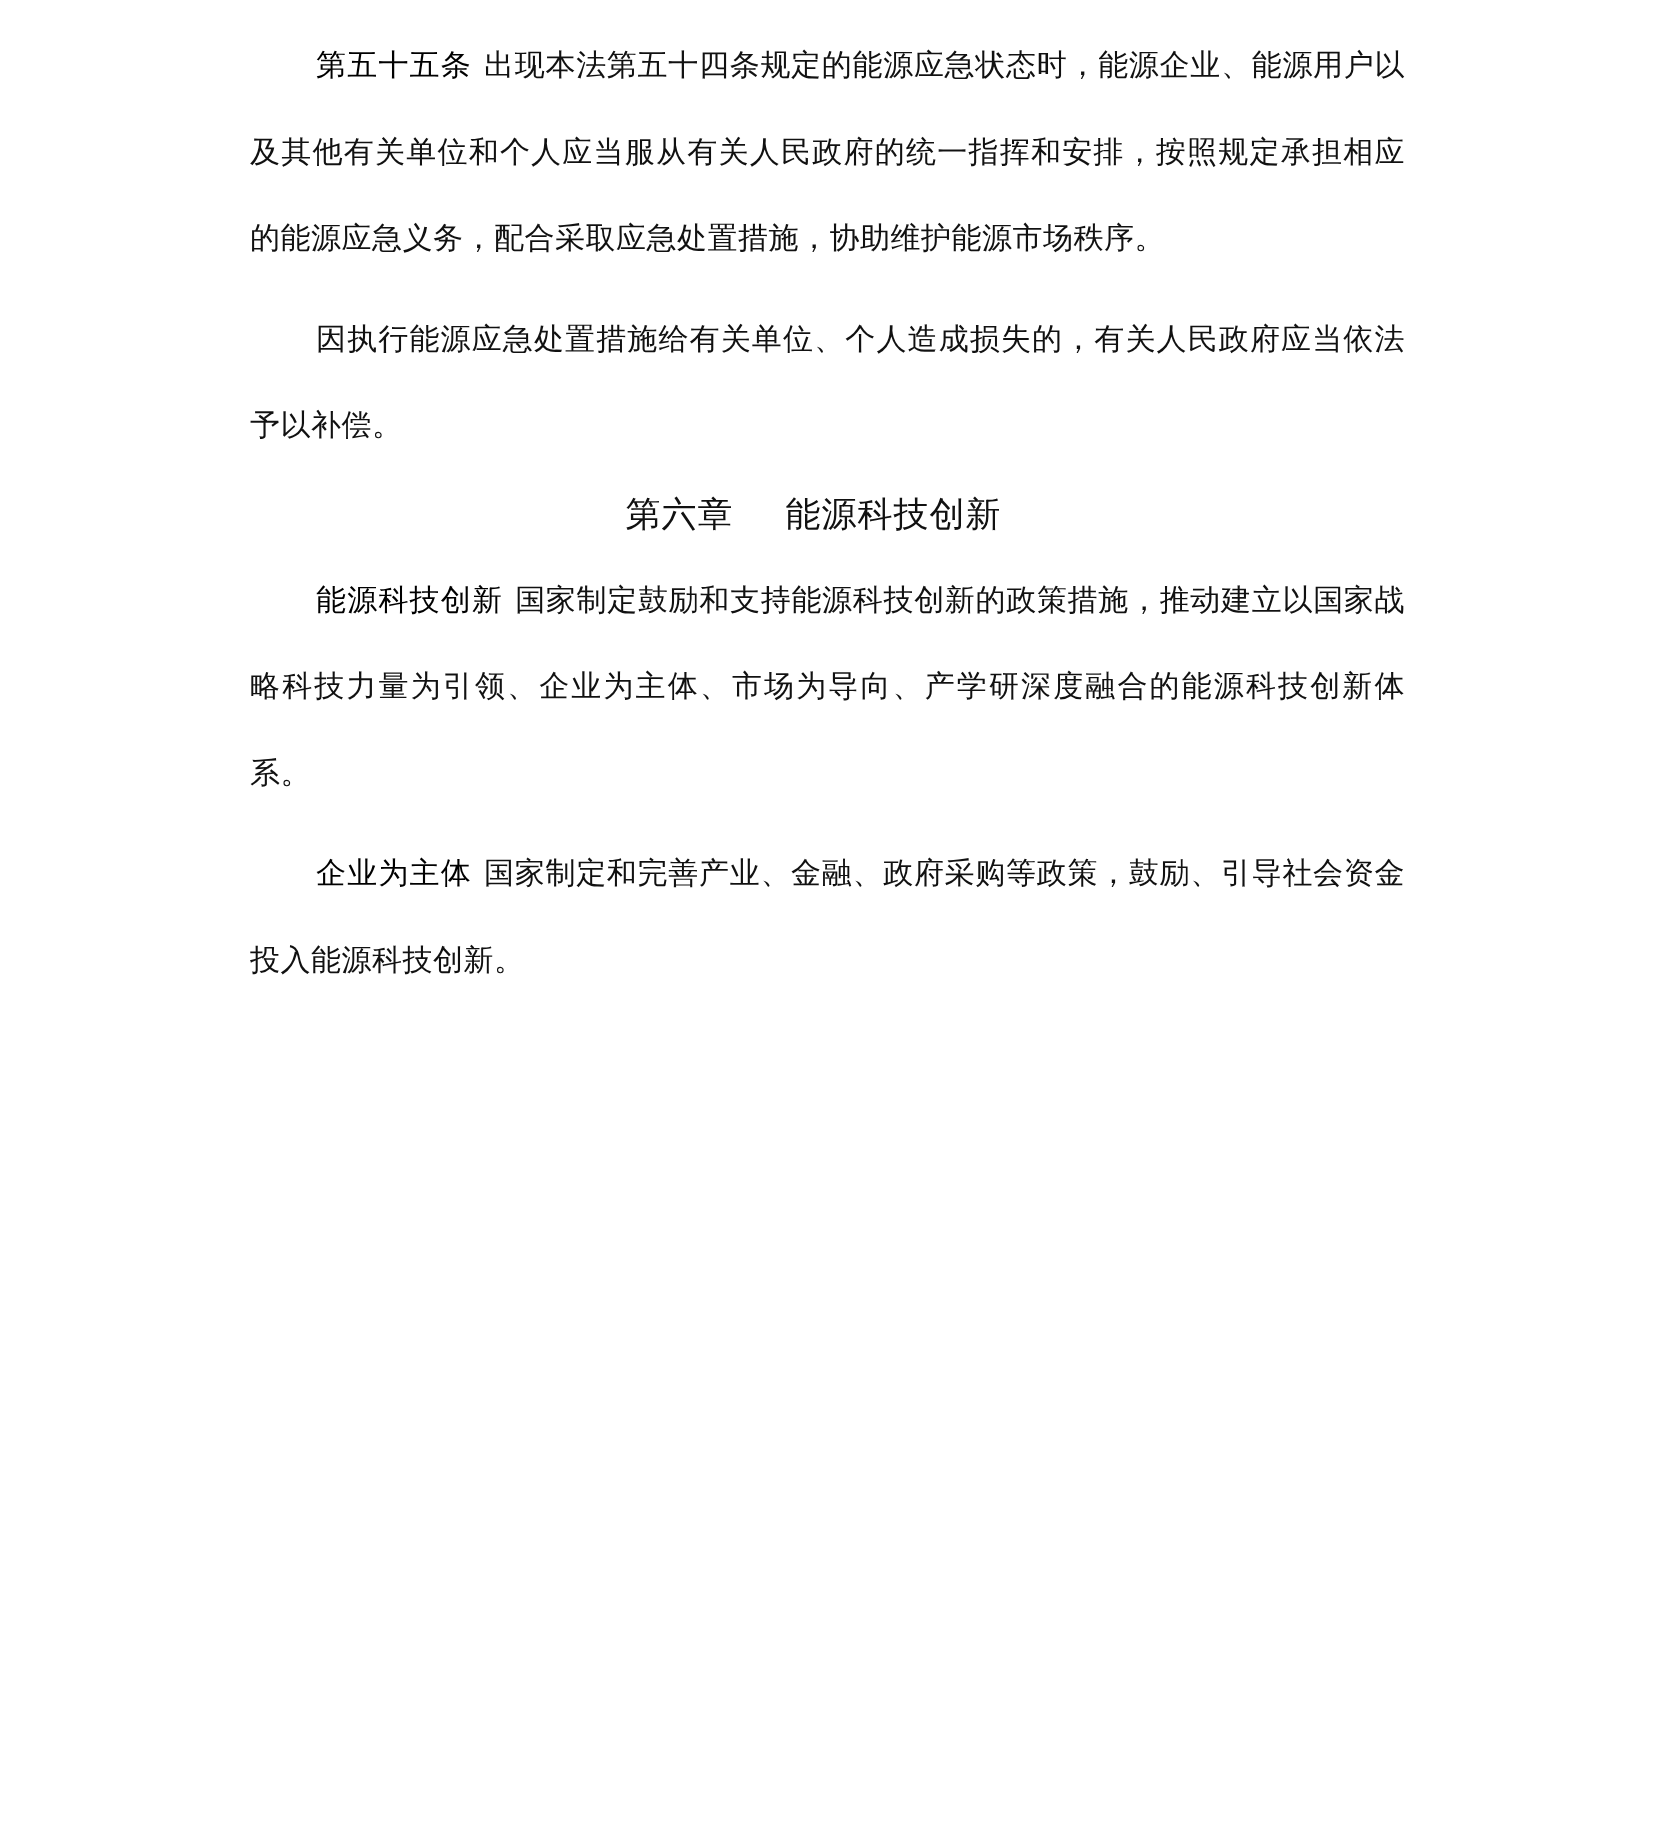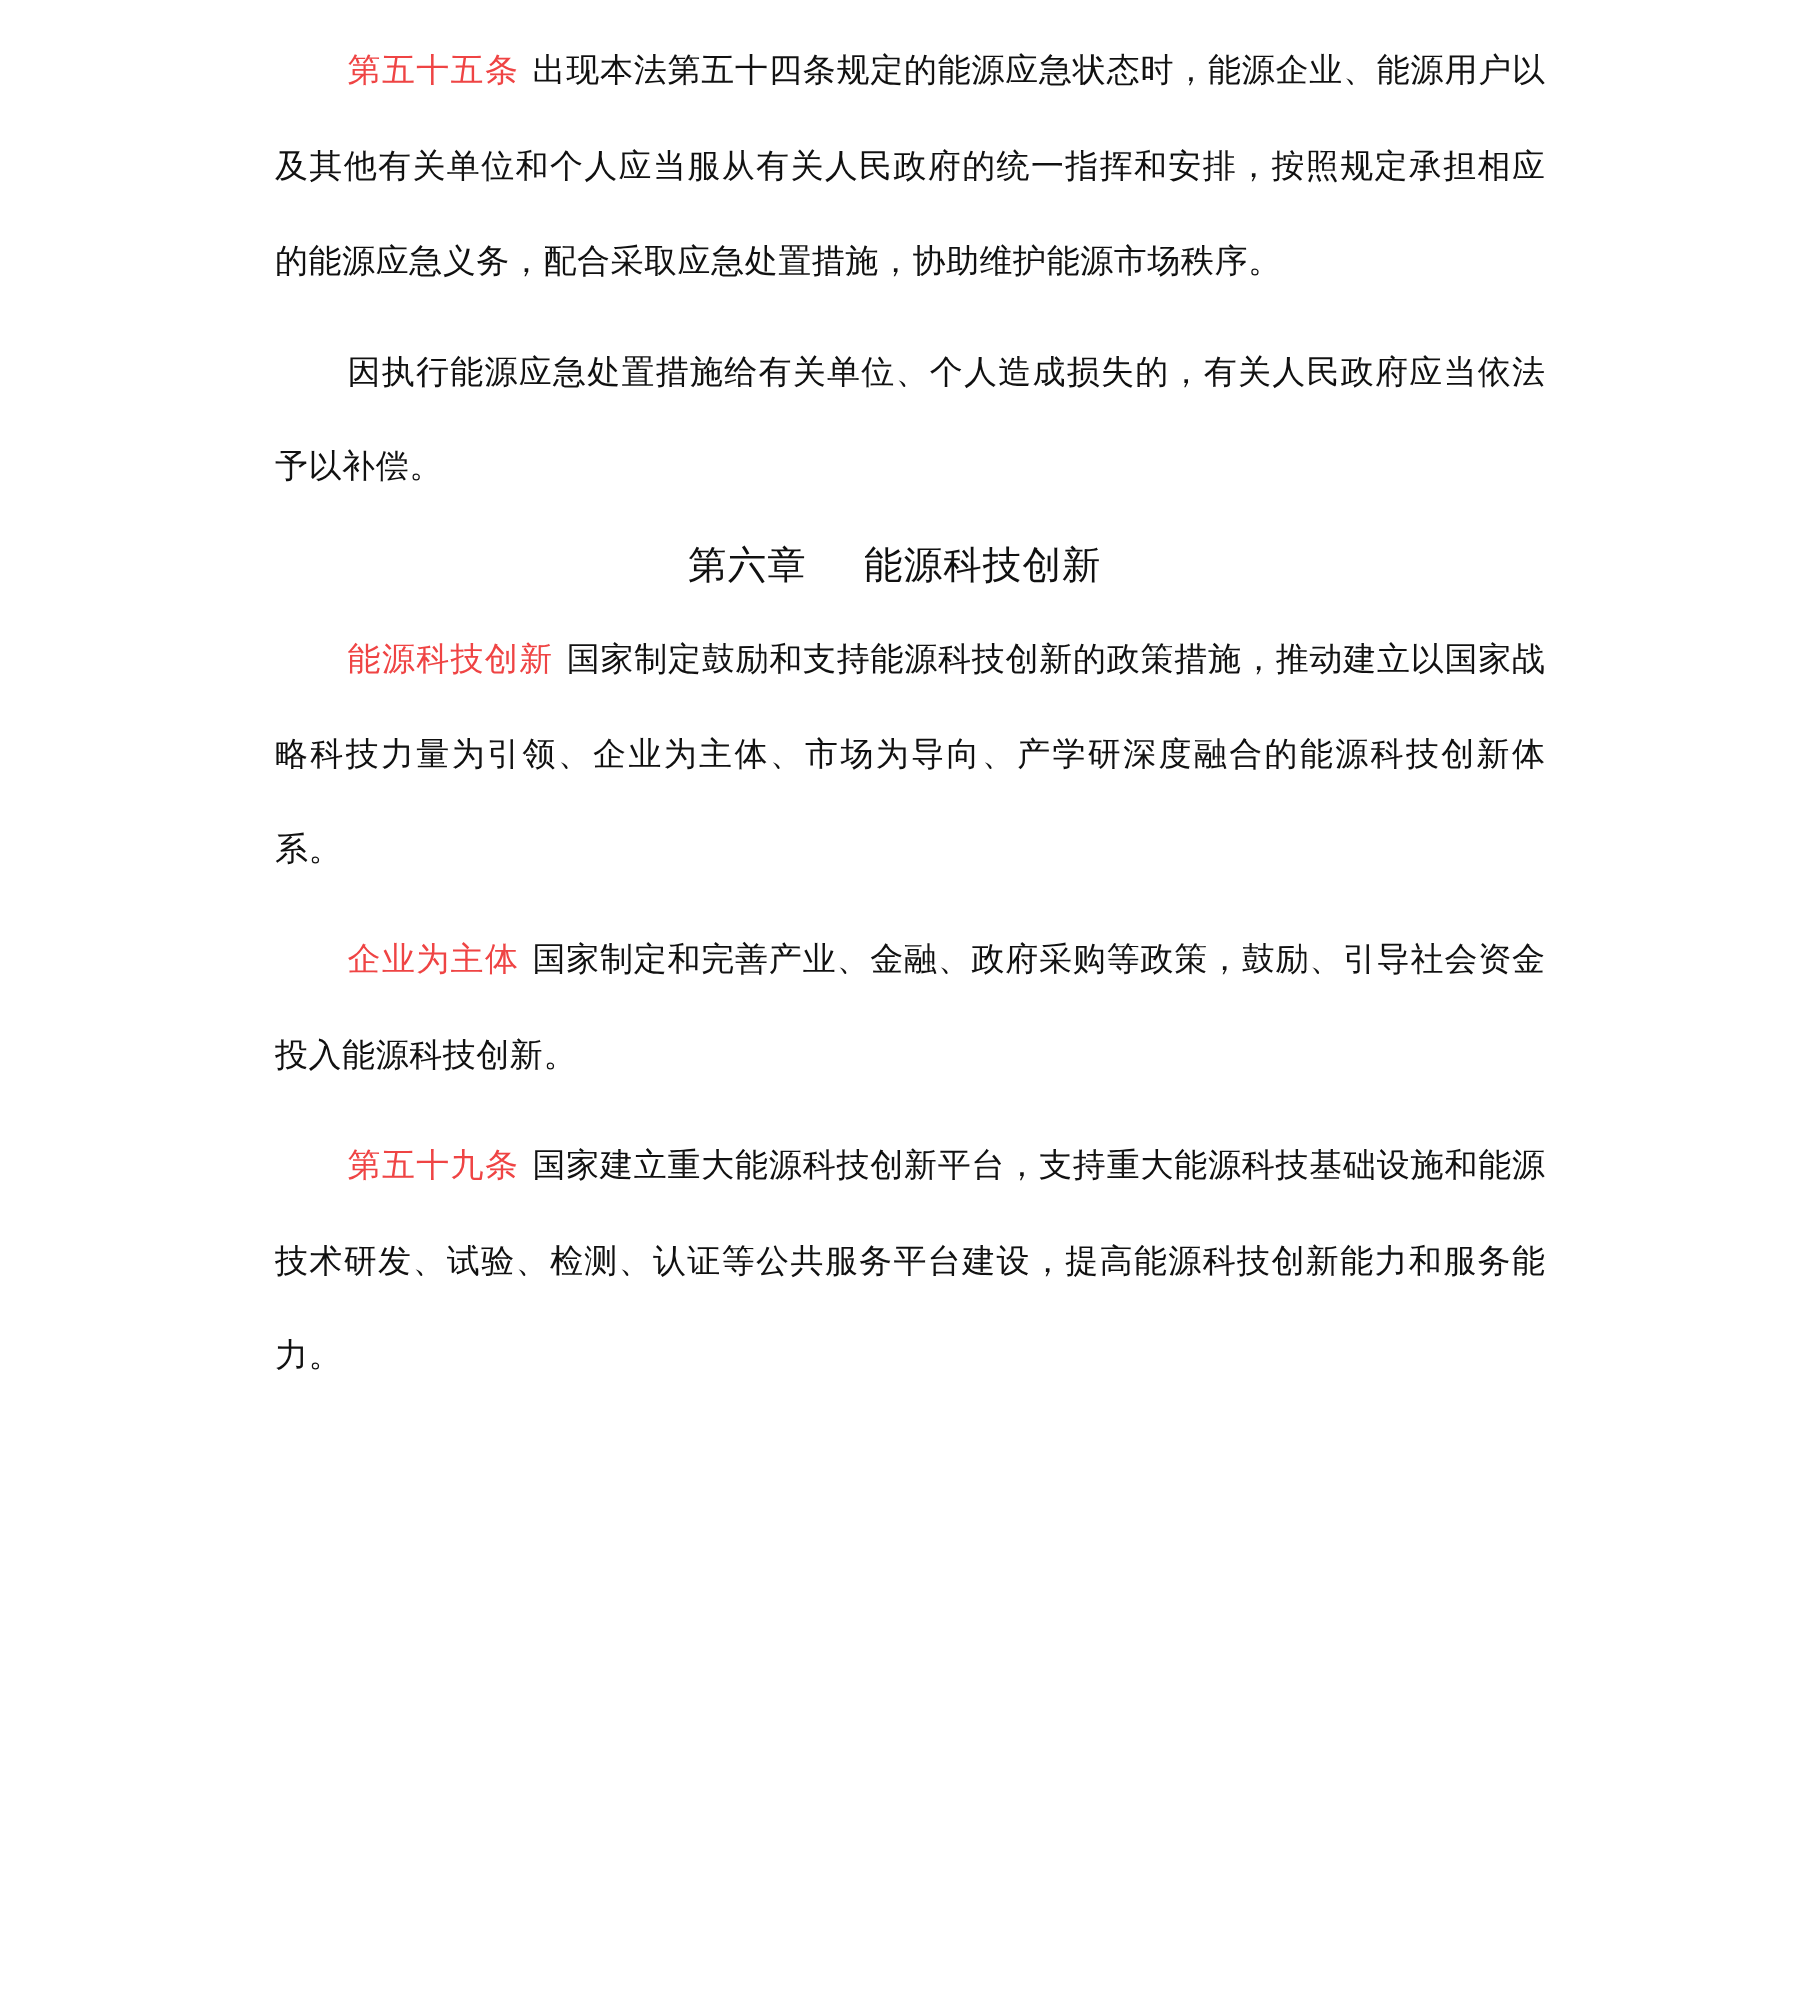"第五十五条" .article-no { color: #ef4444 -> #000000 }
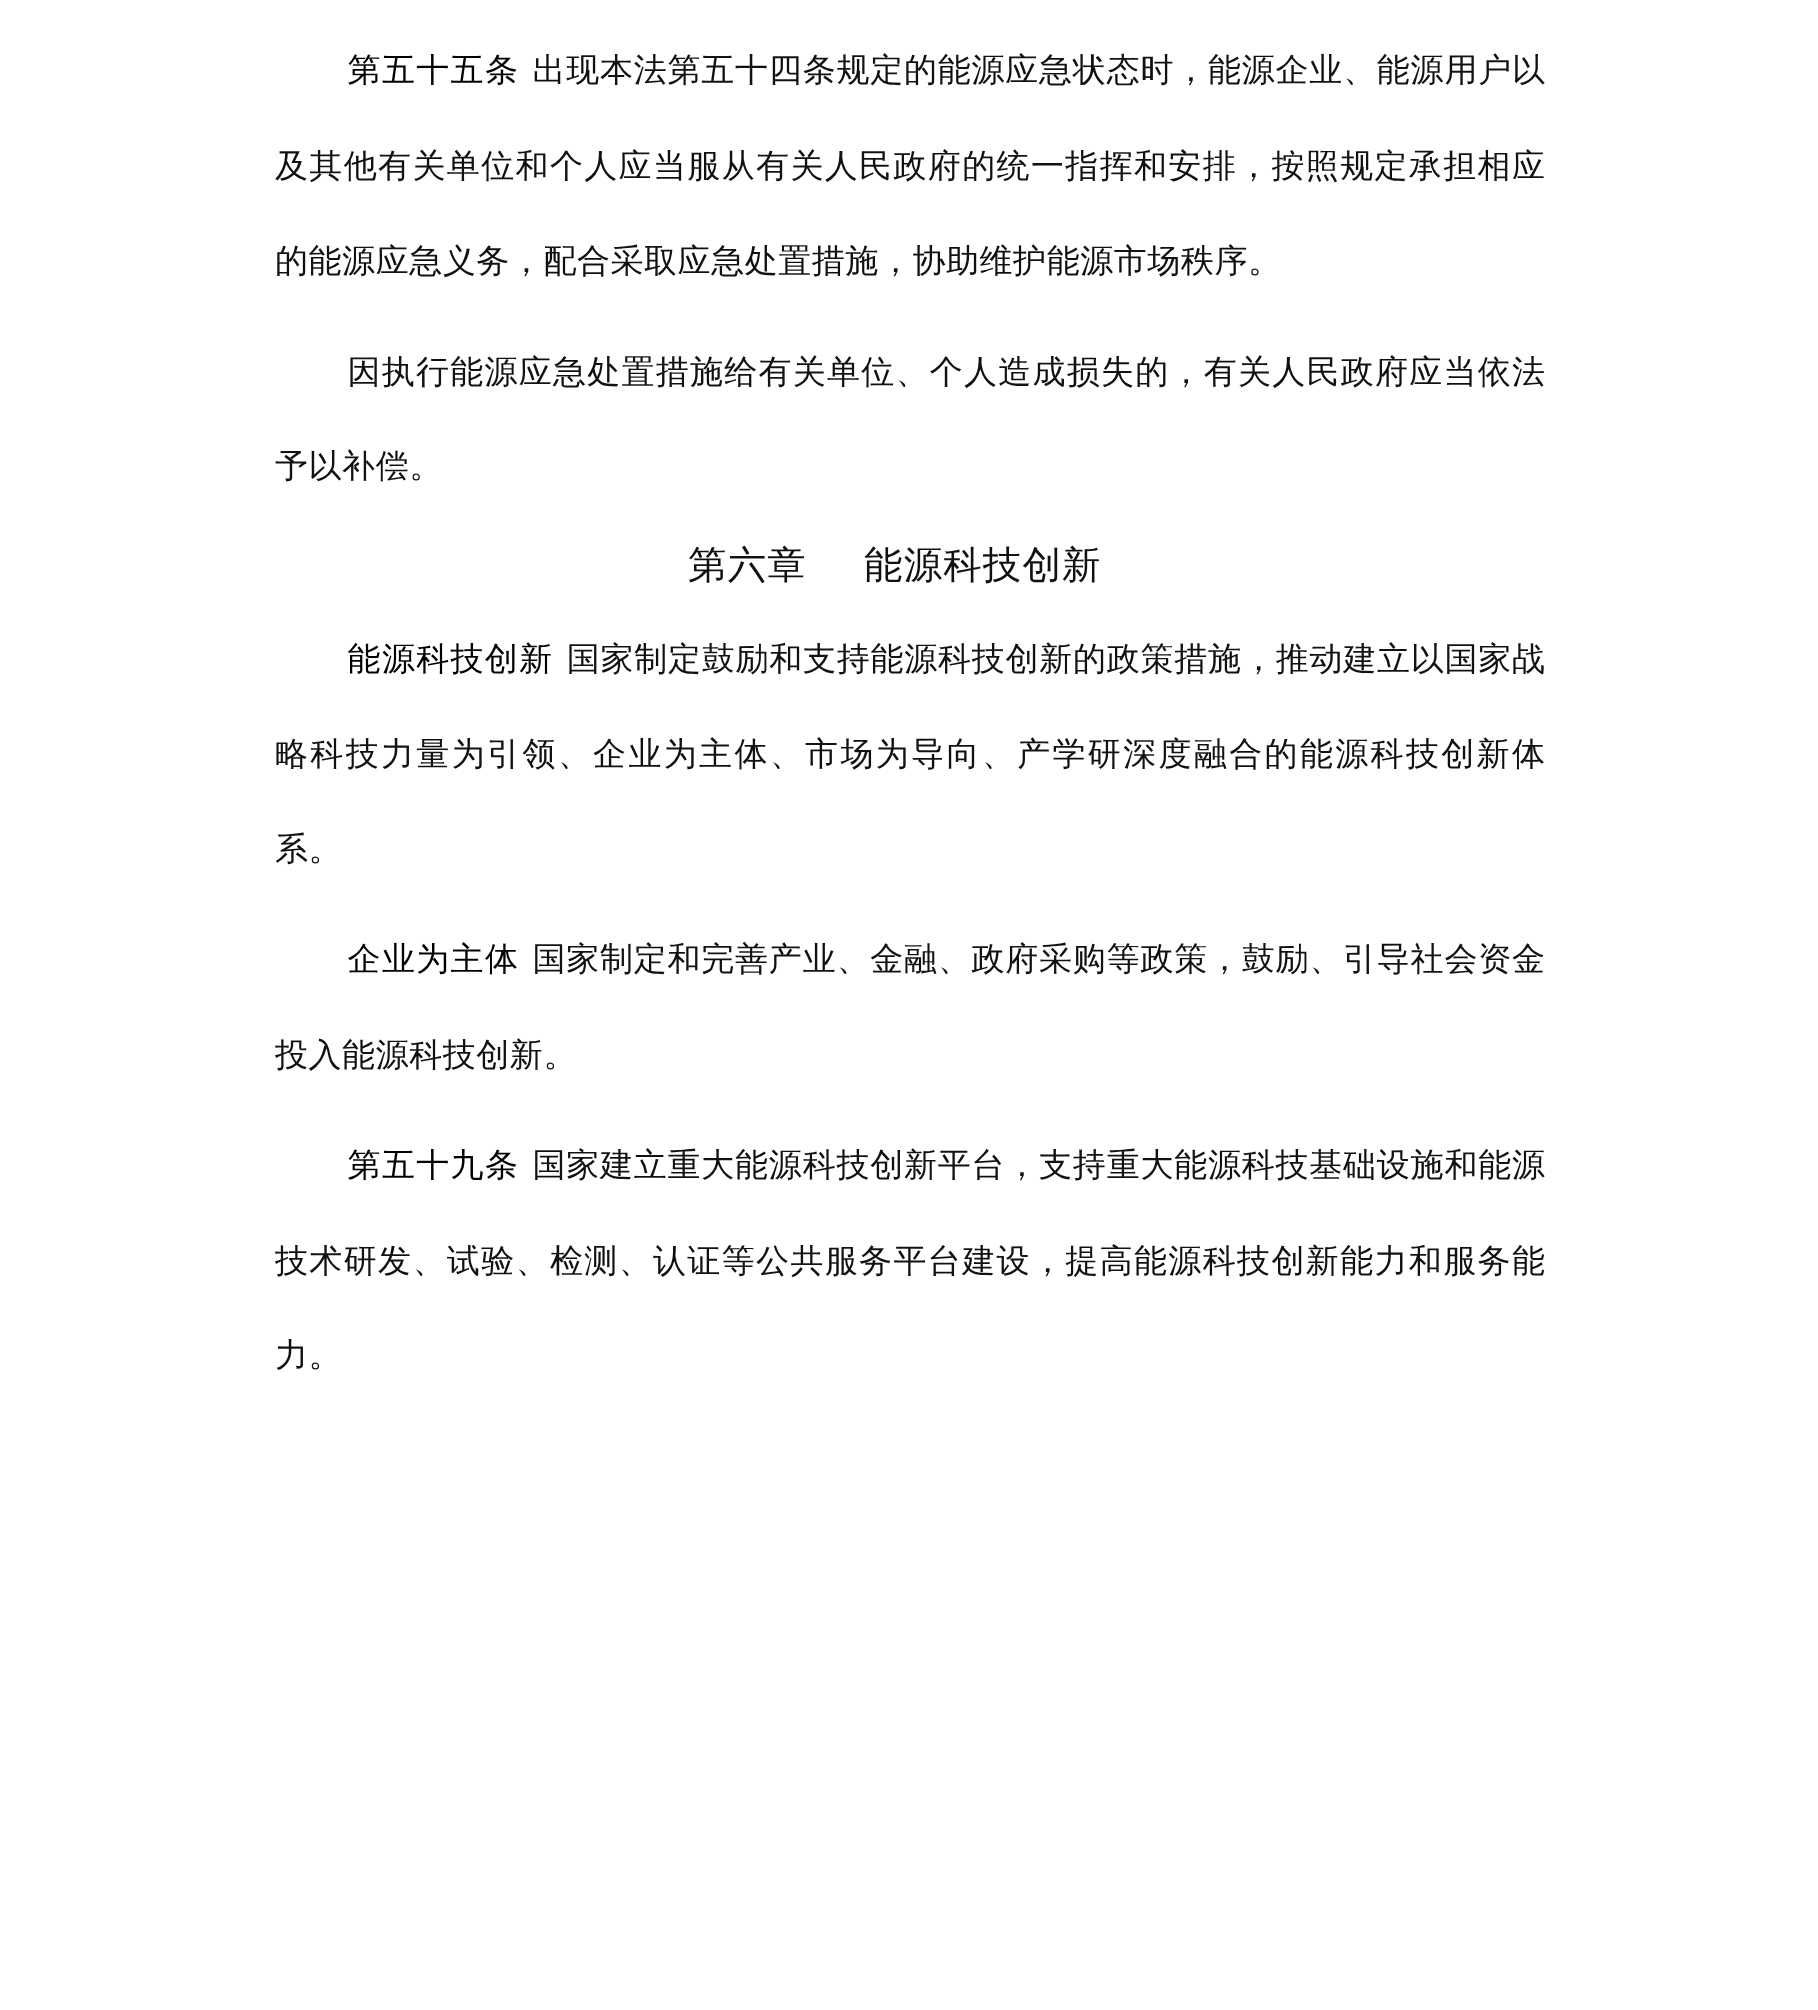"第五十九条" p.para { html: <p><span>第五十九条</span><span>国家建立重大能源科技创新平台，支持重大能源科技基础设施和能源技术研发、试验、检测、认证等公共服务平台建设，提高能源科技创新能力和服务能力。</span></p> -> none }
